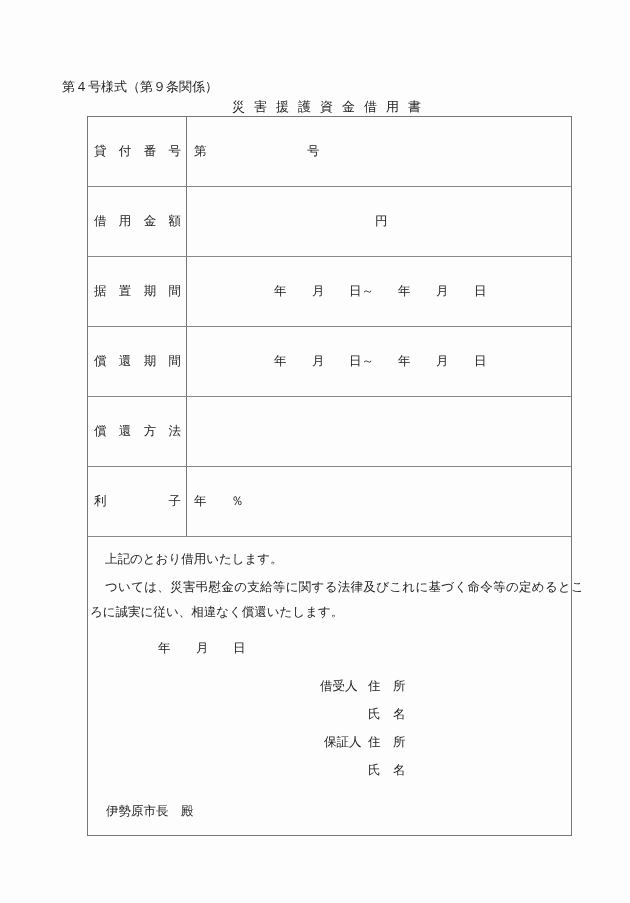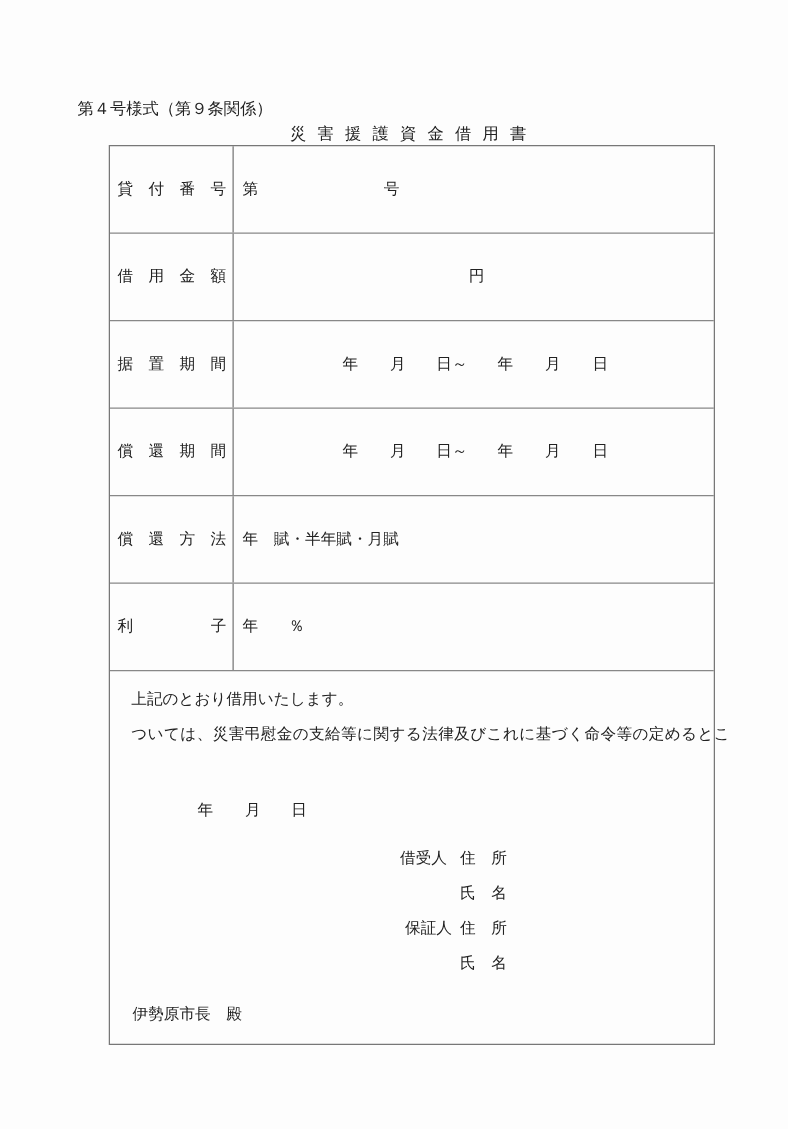"年 賦・半年賦・月賦" div.val { html: <div> <span>年 賦・半年賦・月賦</span> </div> -> none }
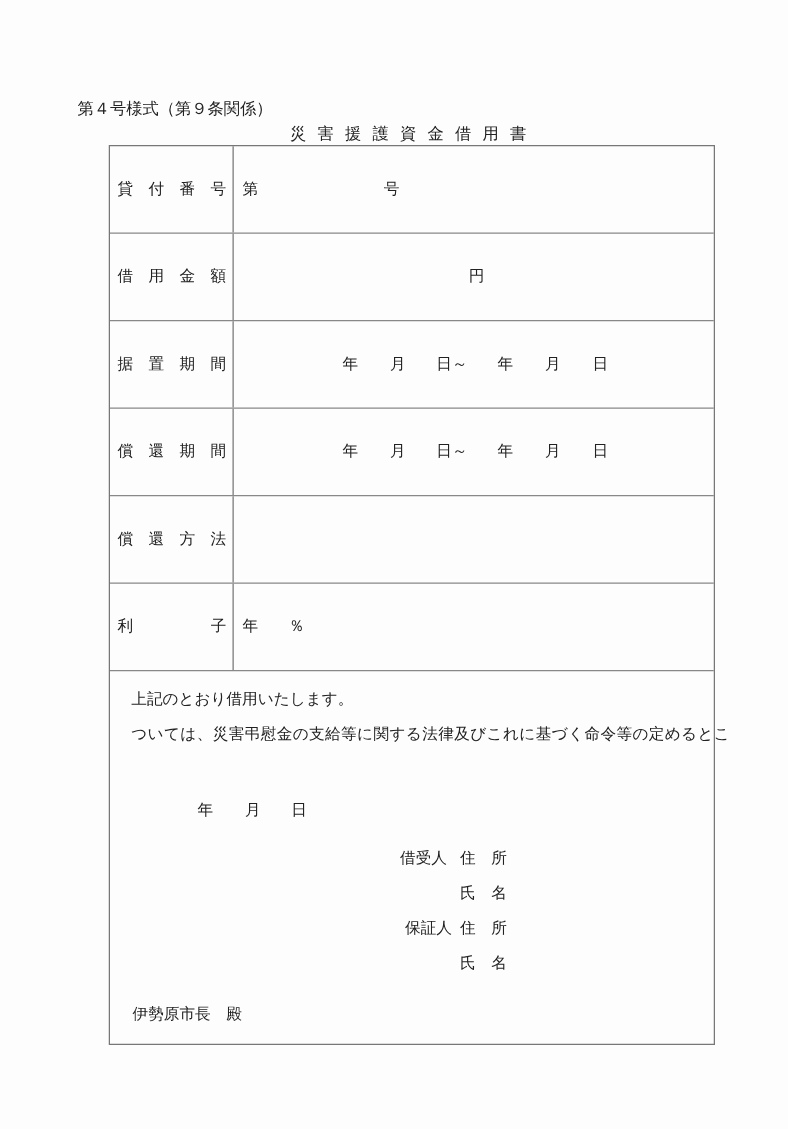"ろに誠実に従い、相違なく償還いたします。" div.abs { html: none -> <div>ろに誠実に従い、相違なく償還いたします。</div> }
